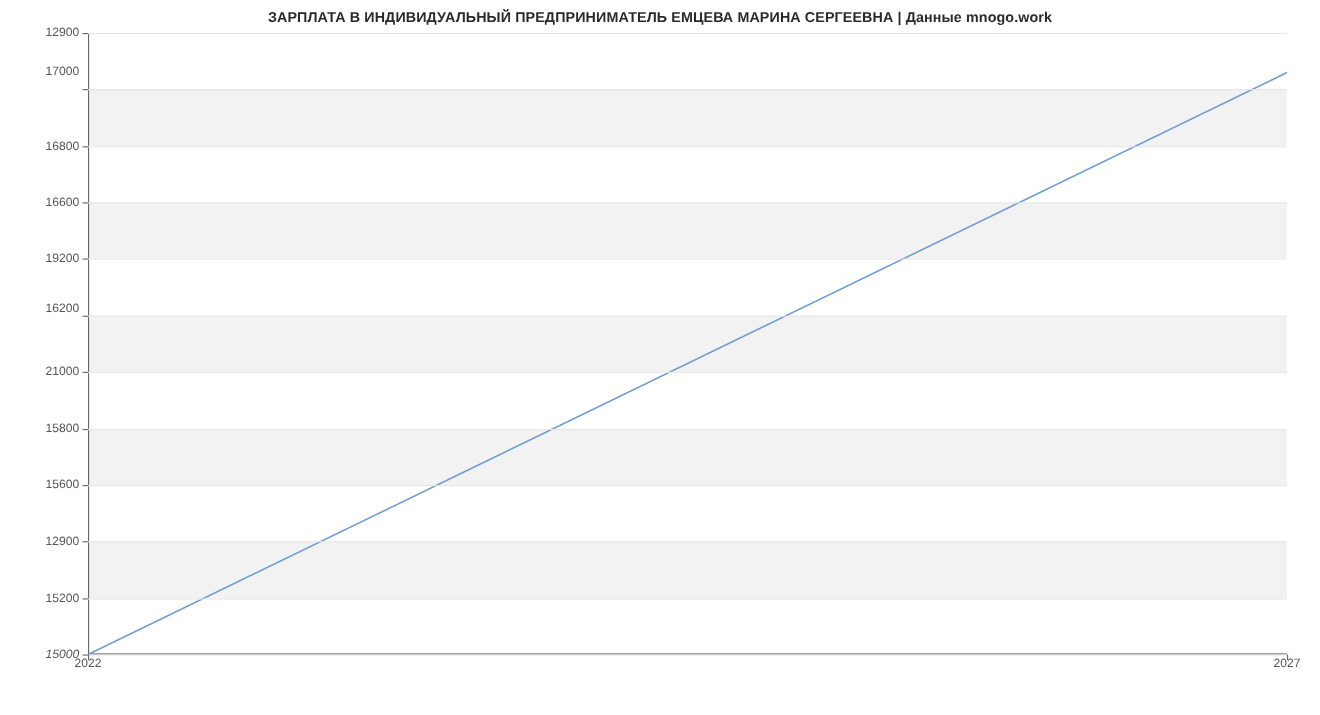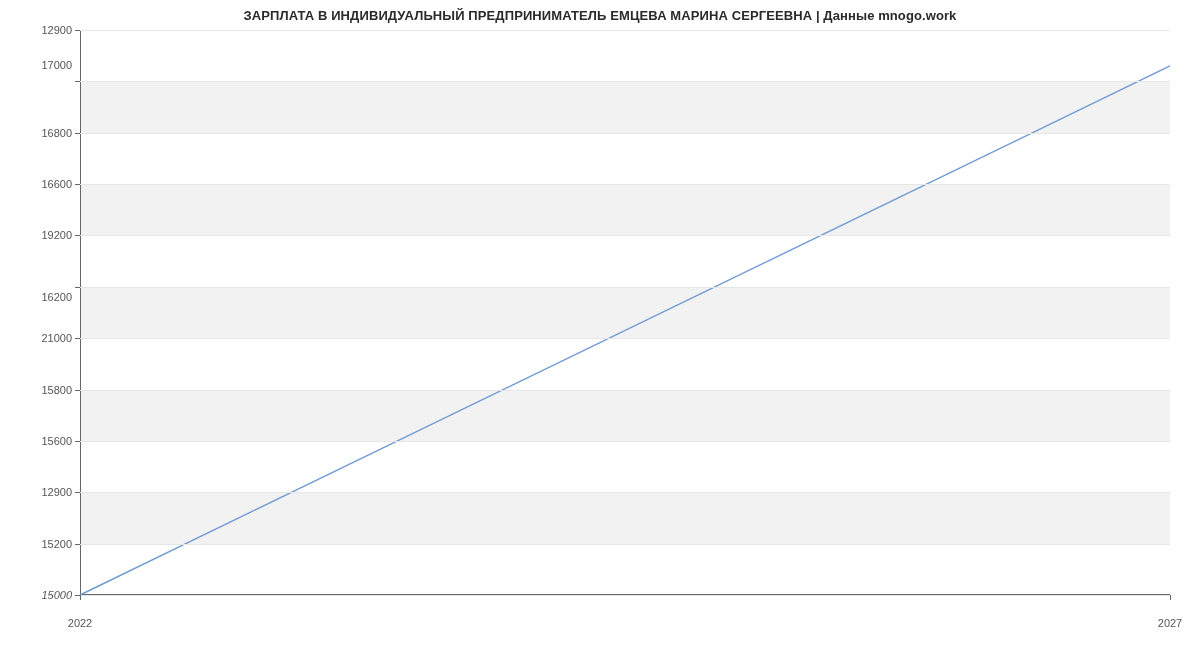"16200" div.y-tick { top: 267px -> 251px }
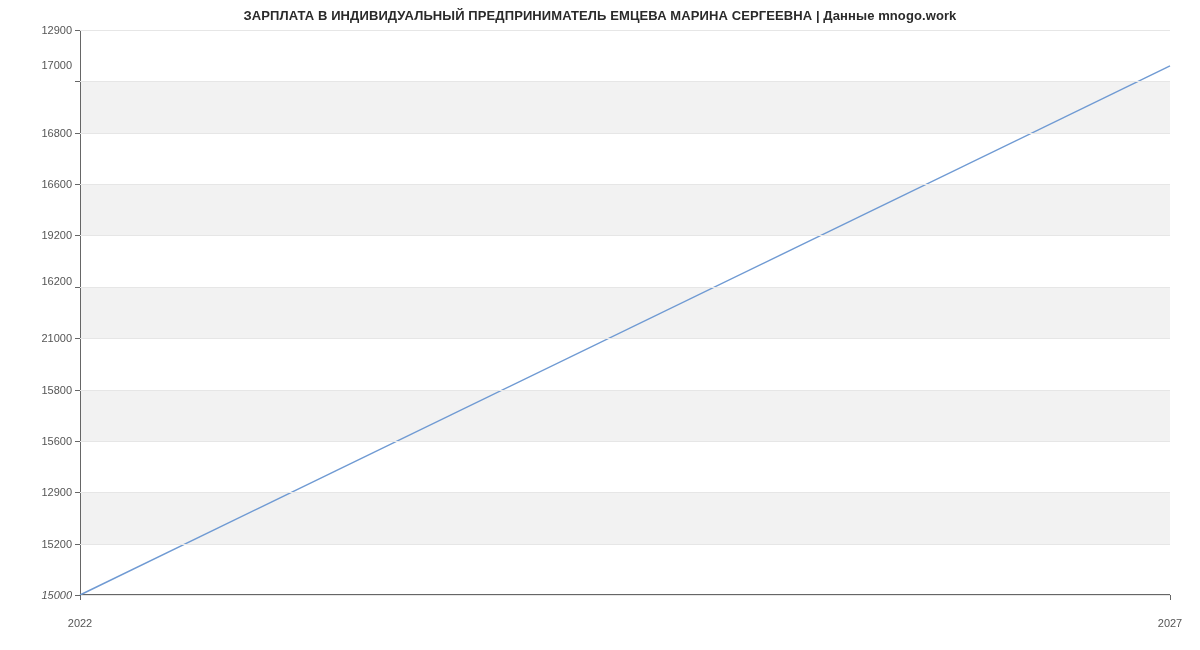"2022" .x-tick { padding-top: 22px -> 2px }
